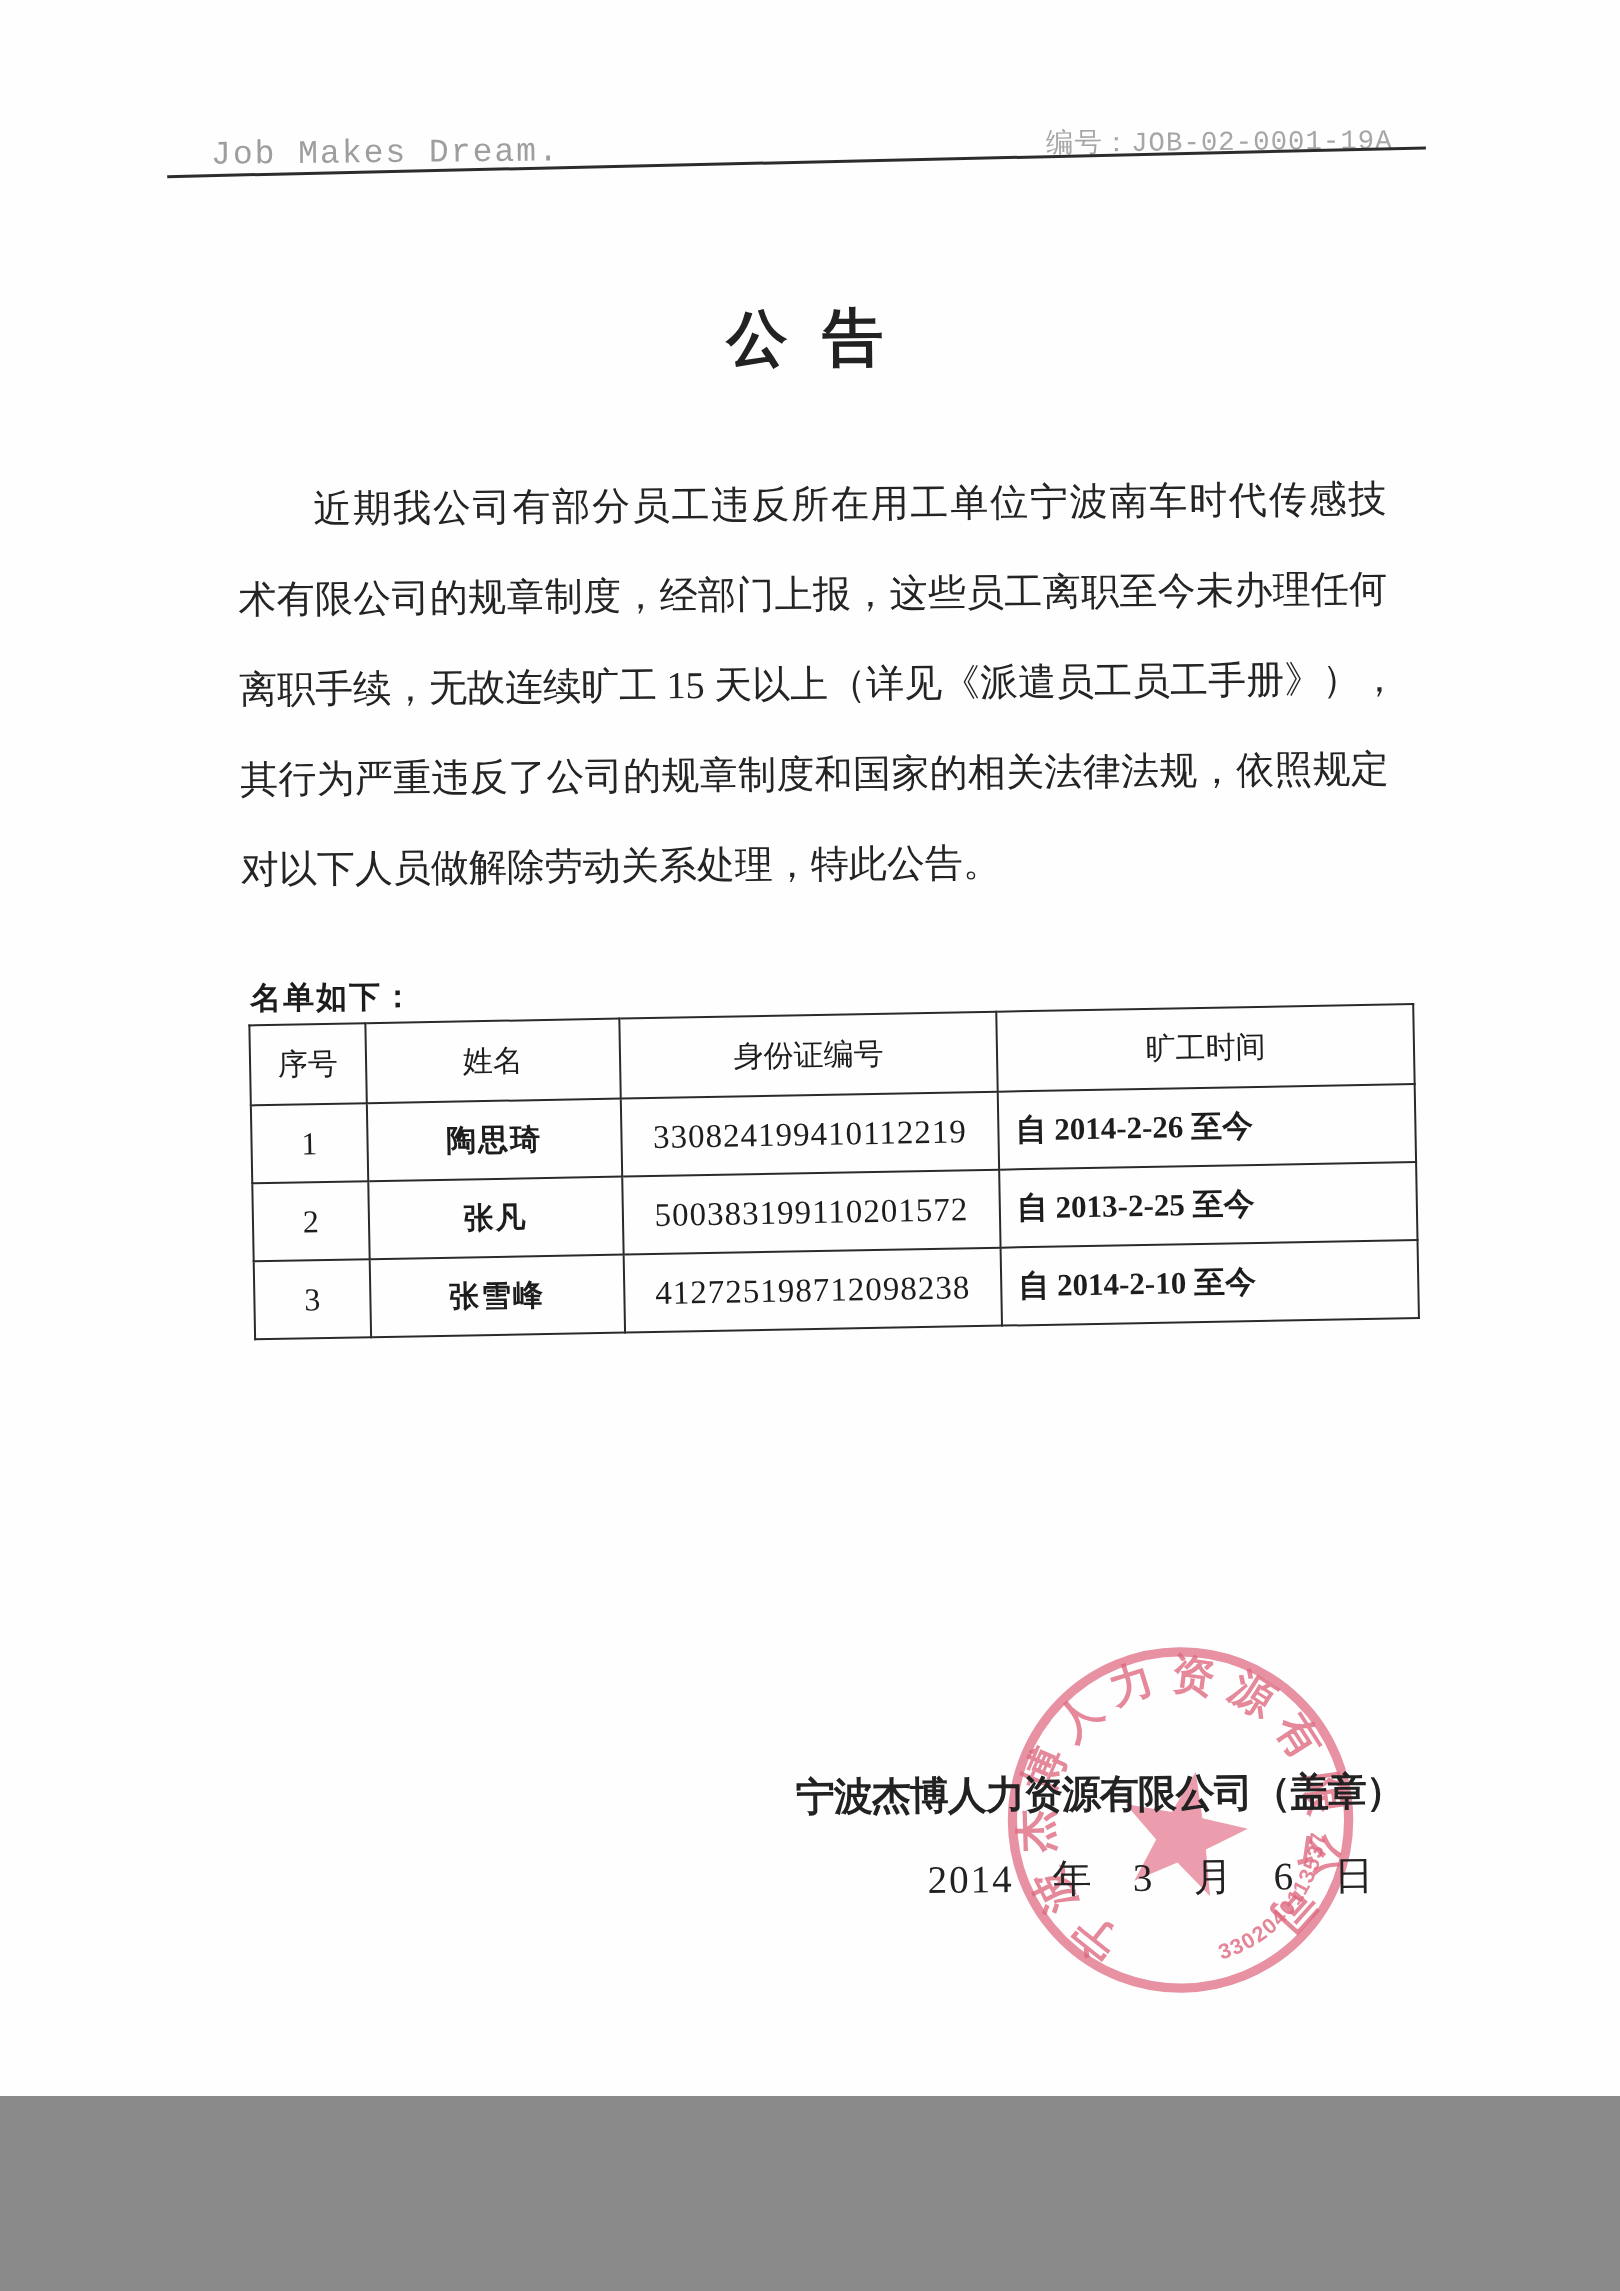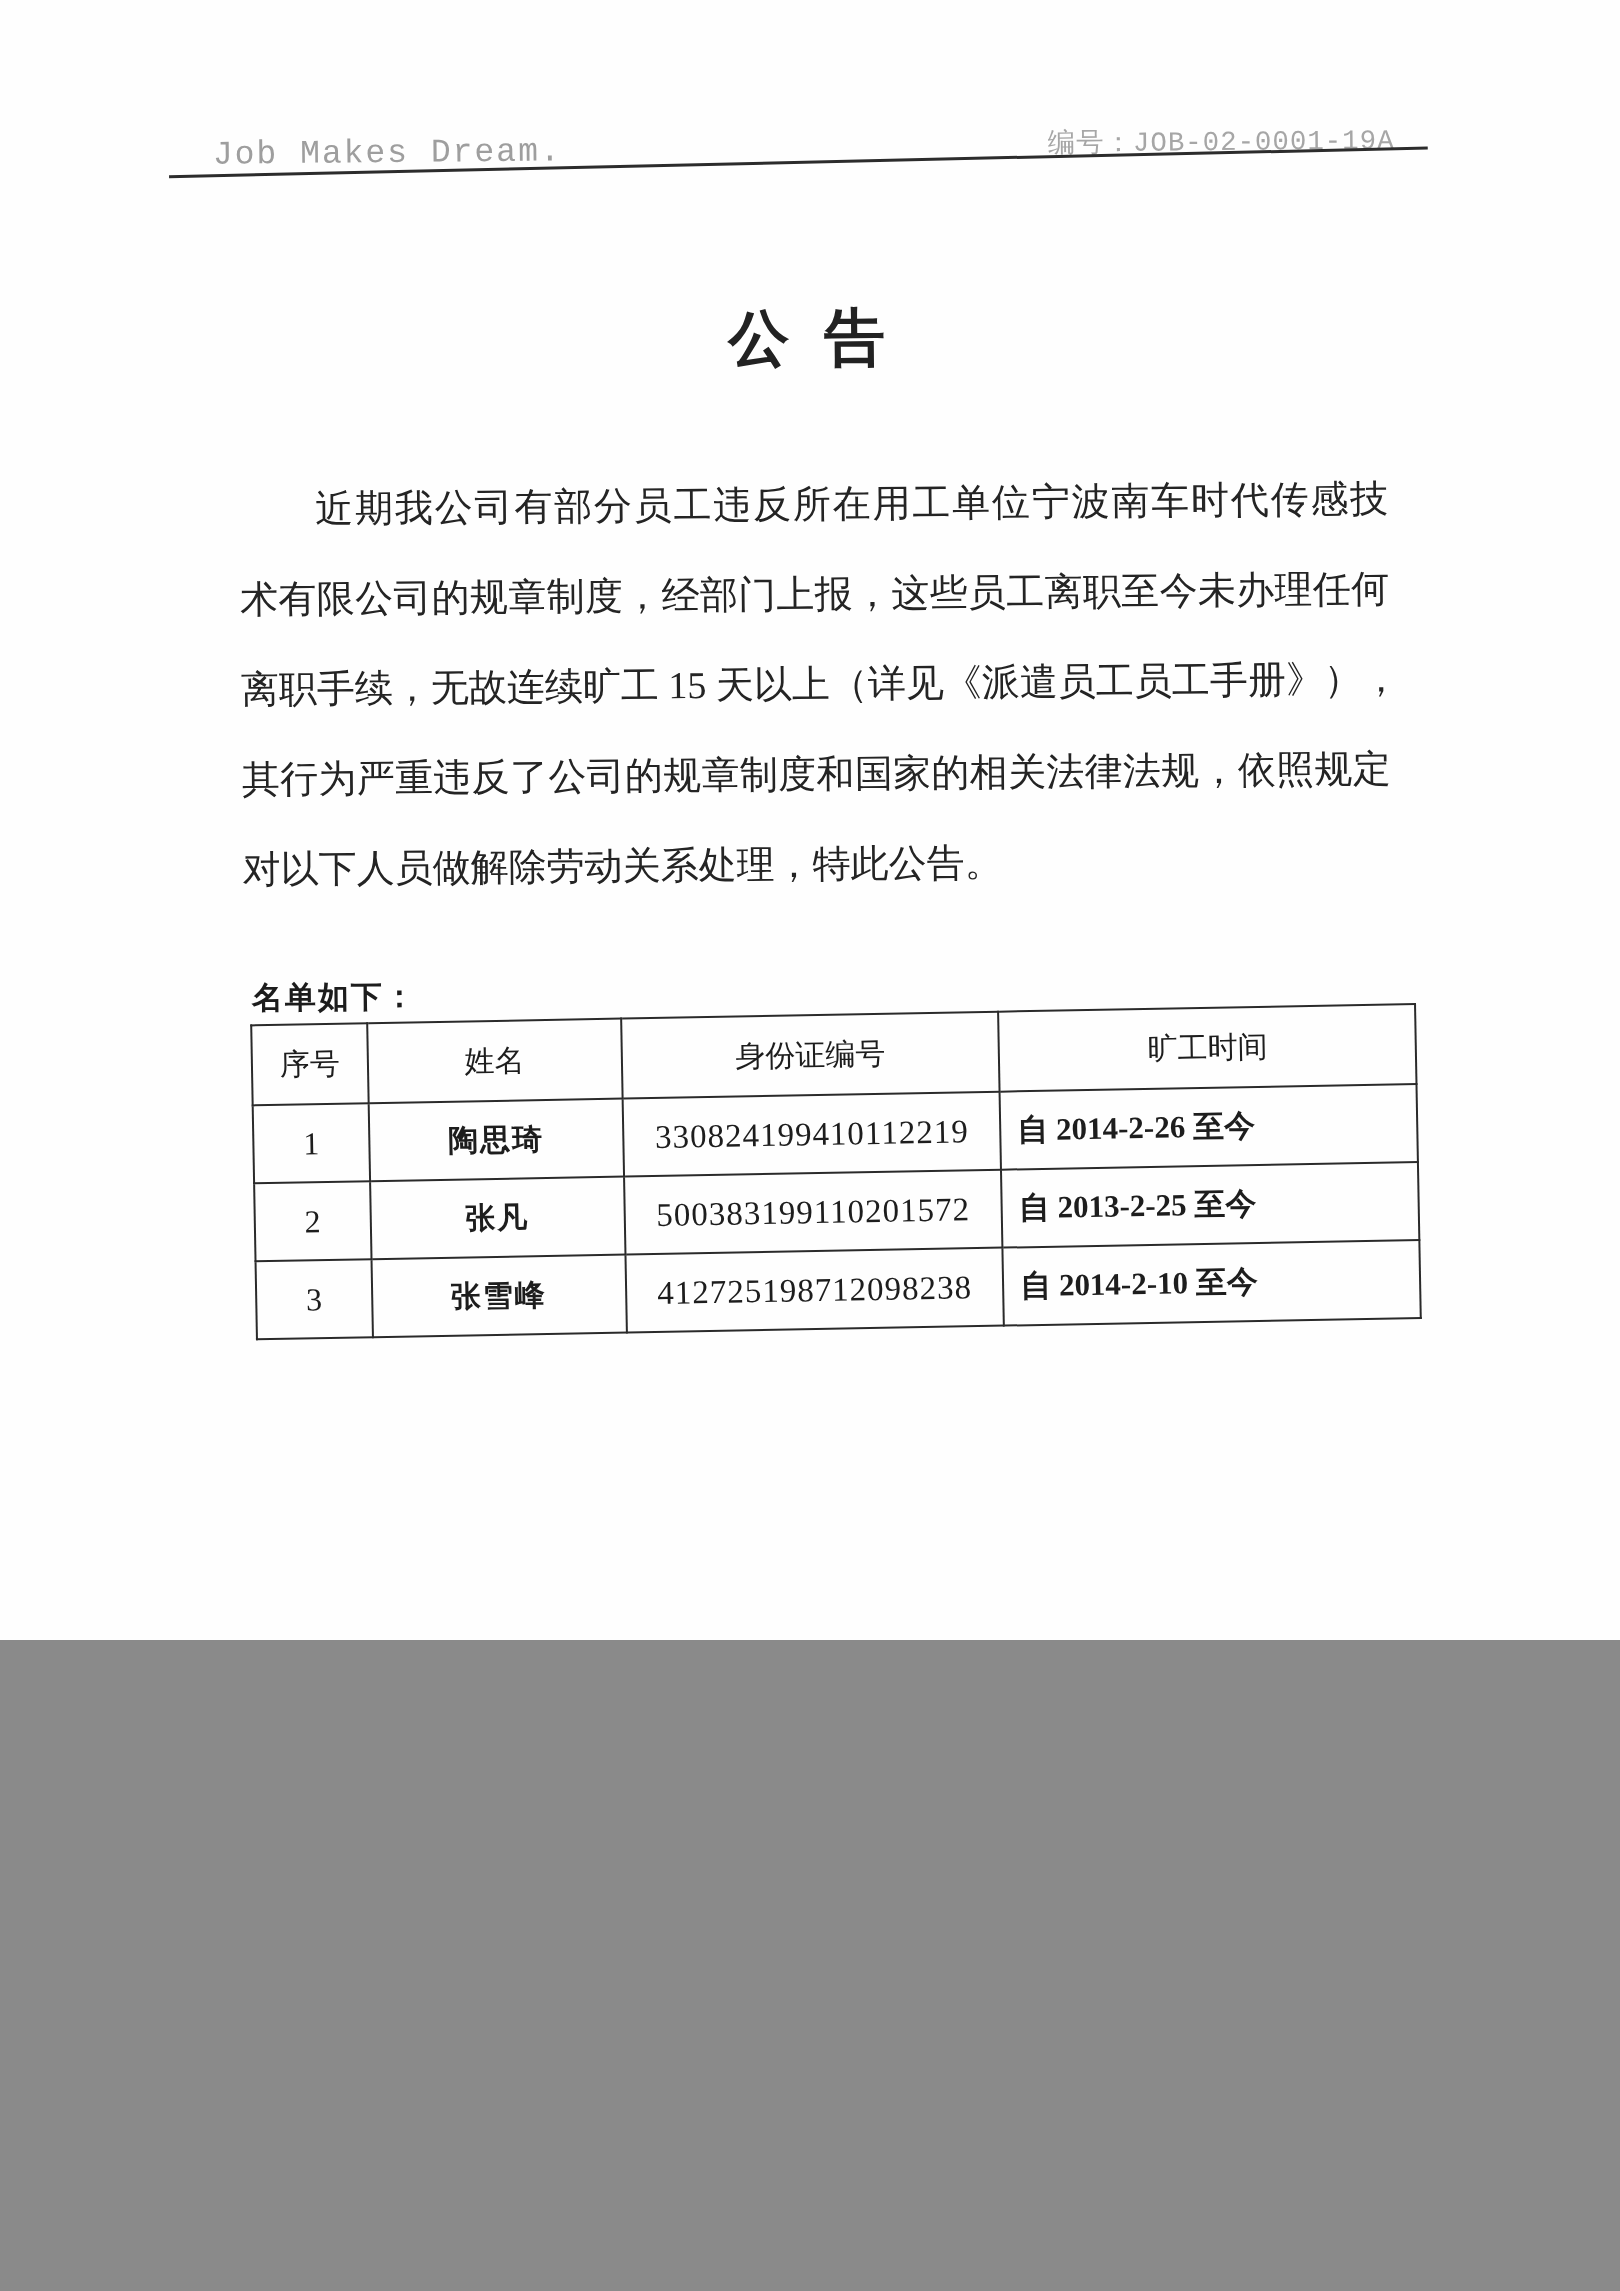"Job Makes Dream." .page { height: 1640px -> 2096px }
